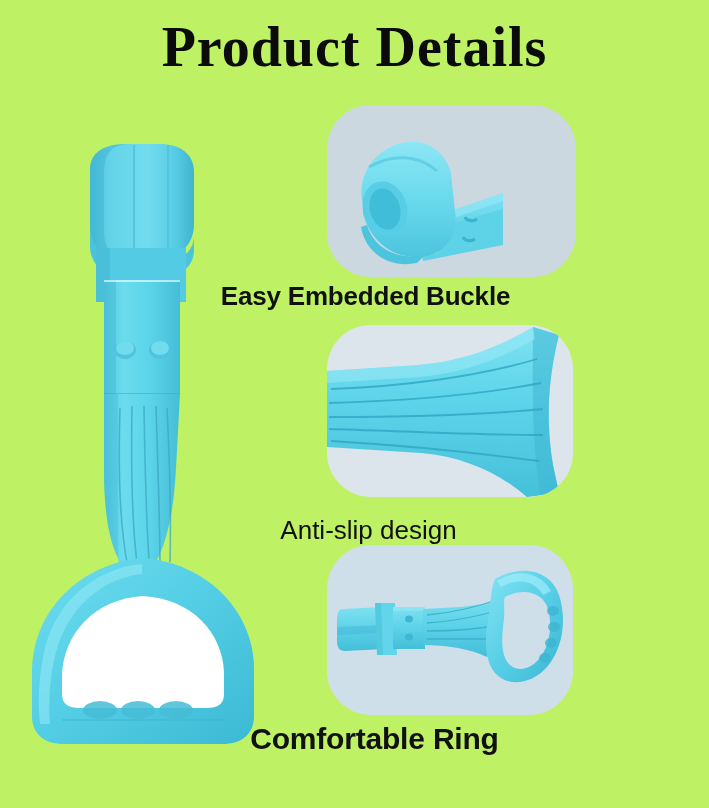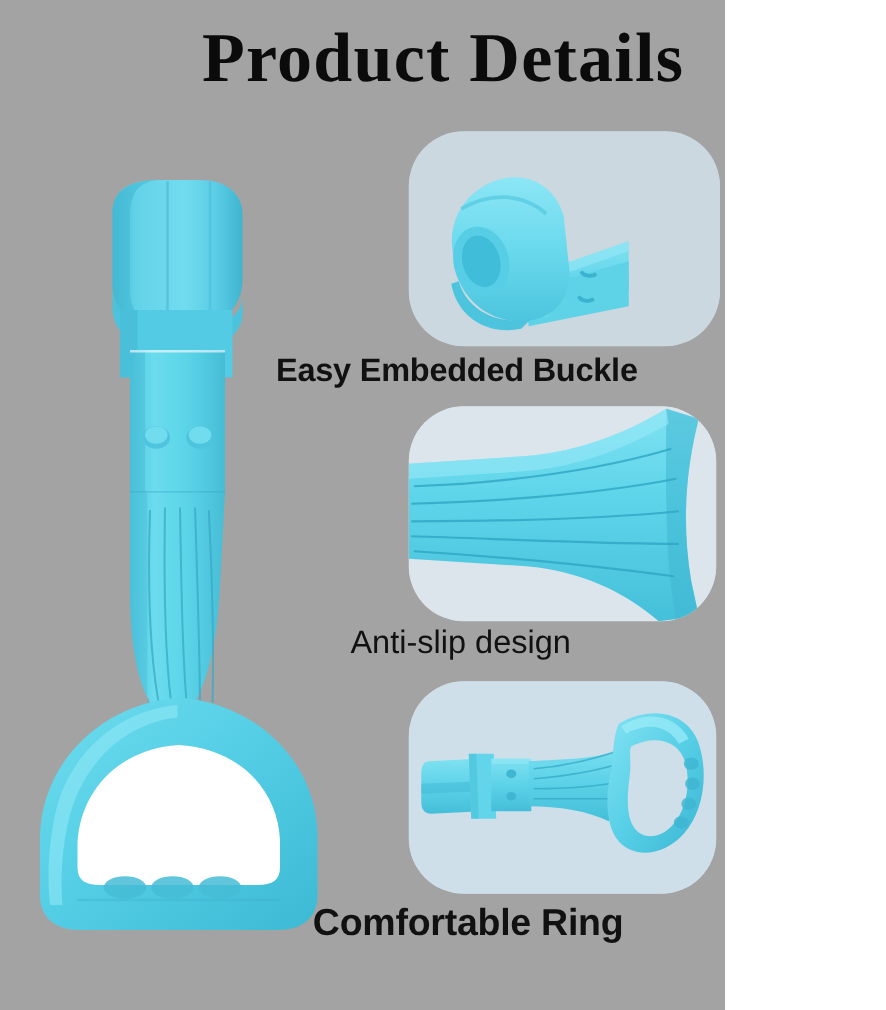"Product Details" #page { background: #a3a3a3 -> #bef264; width: 580px -> 709px }
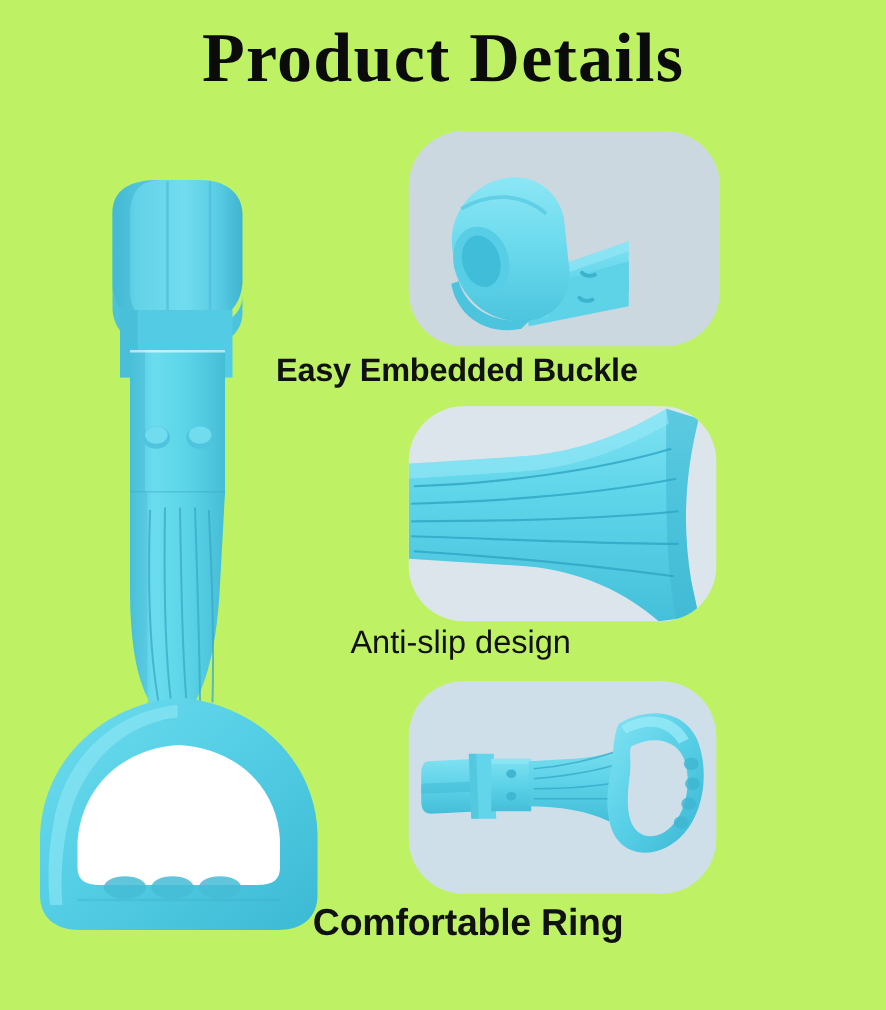"Anti-slip design" #caption-2 { top: 498px -> 515px }
